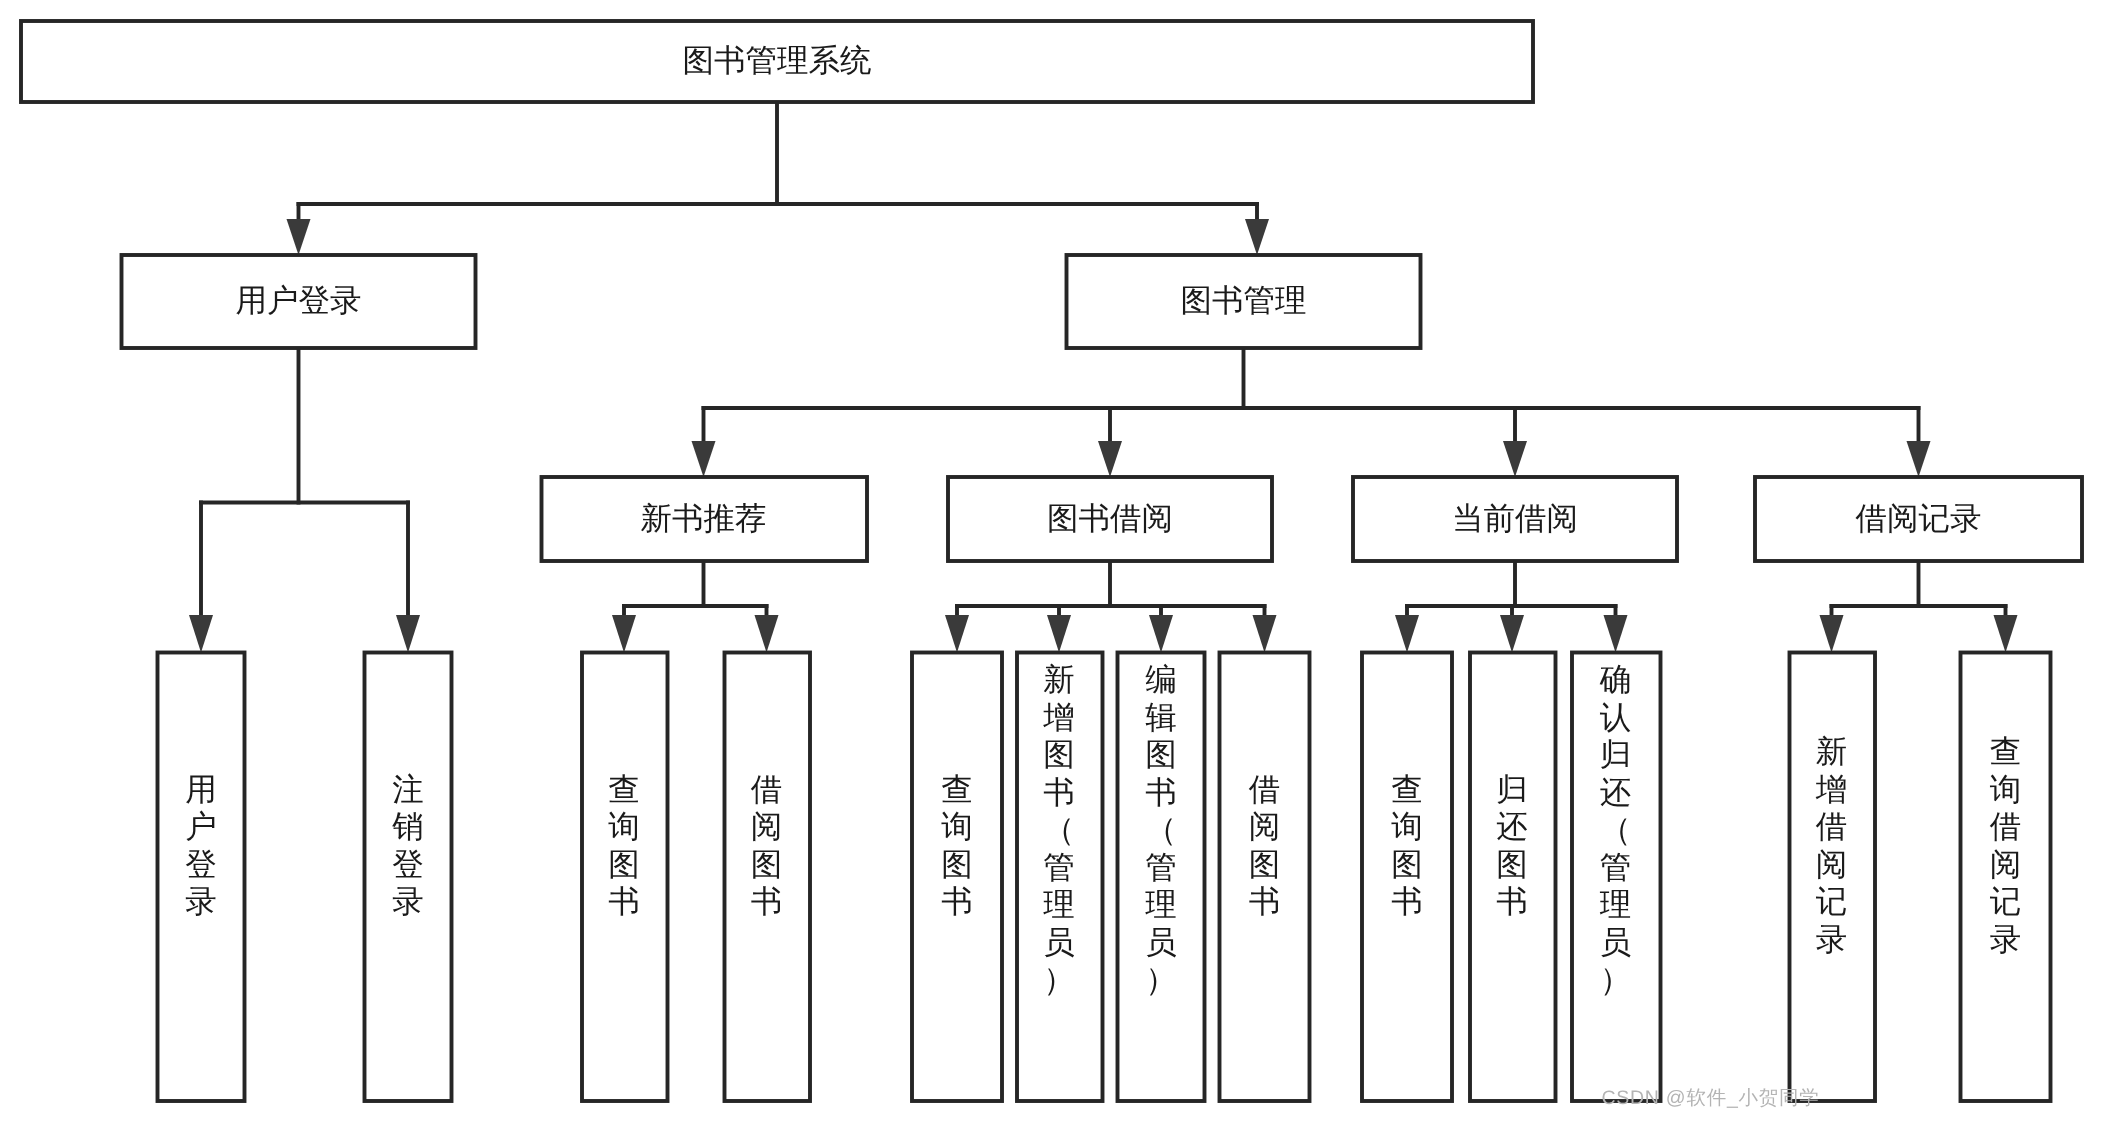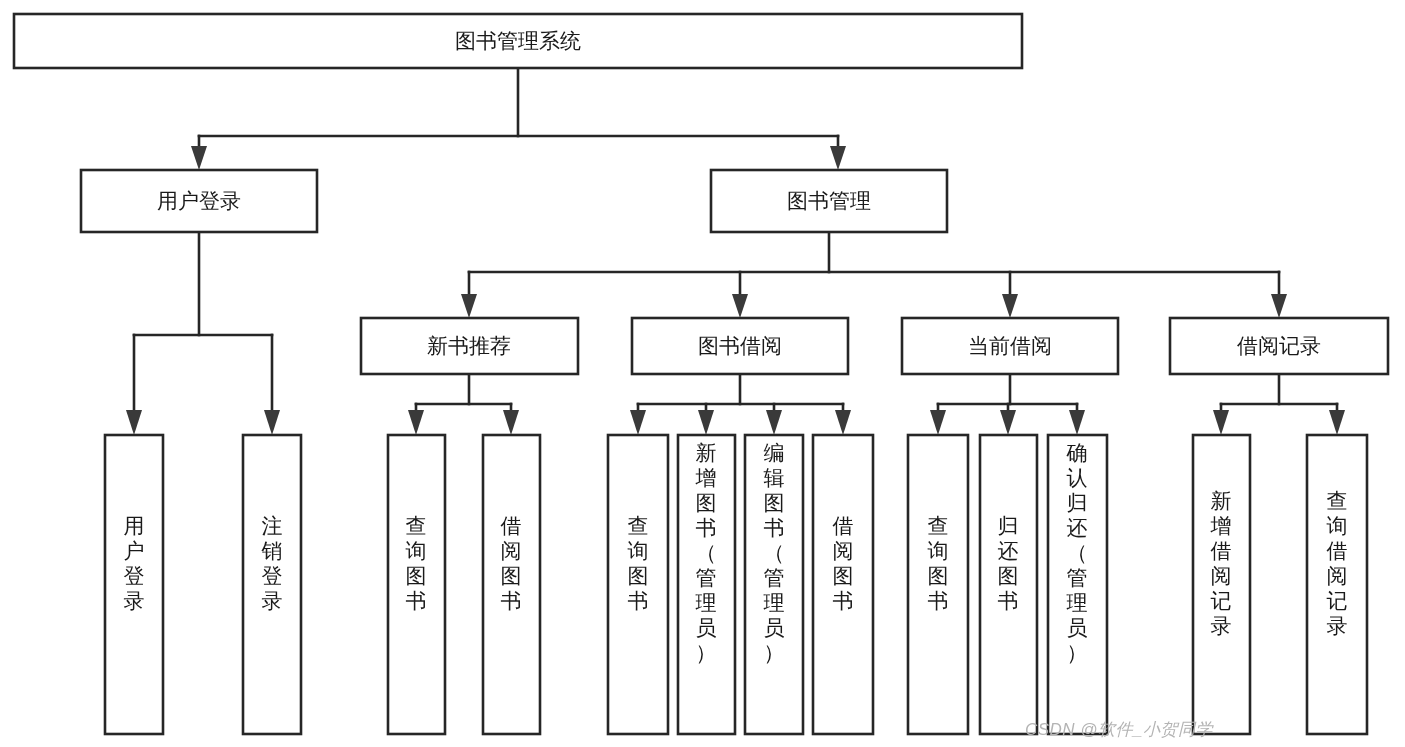"CSDN @软件_小贺同学" .watermark { font-size: 17px -> 13px; font-style: italic -> none }
